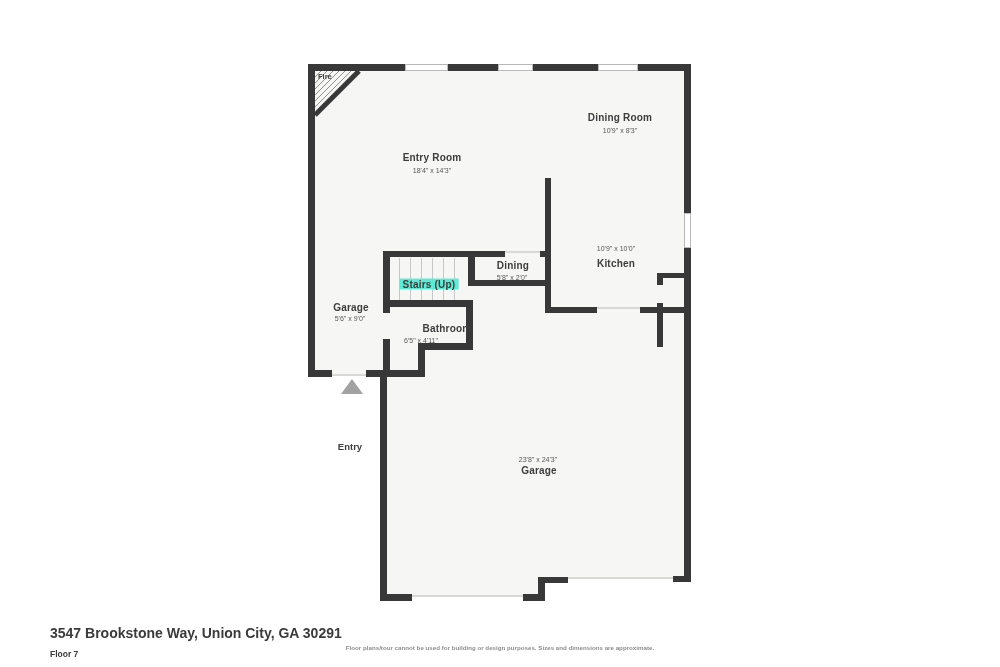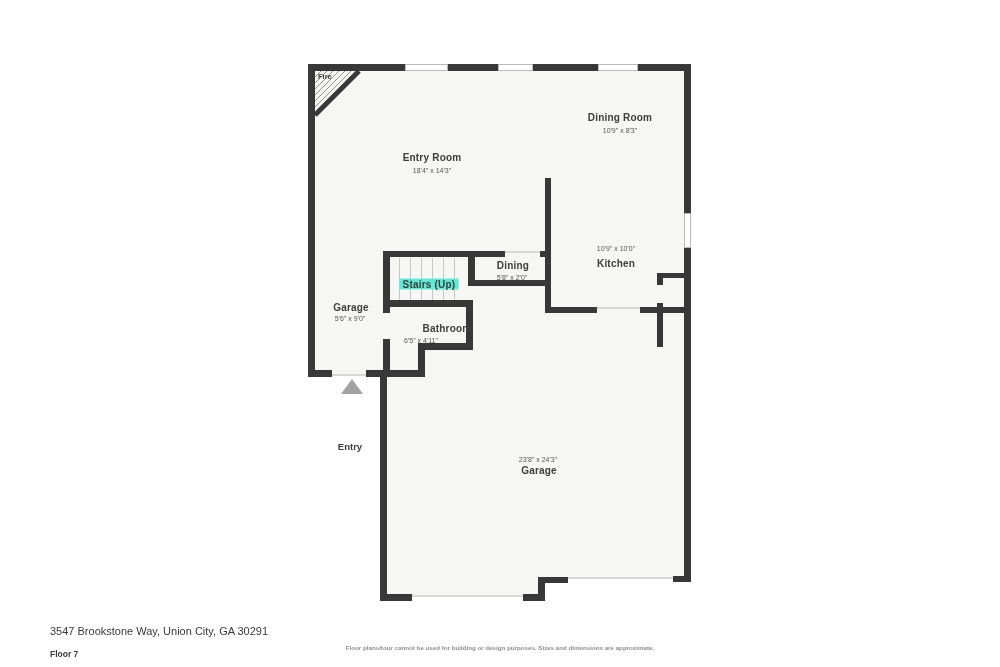"3547 Brookstone Way, Union City," .addr { font-size: 11px -> 14px; font-weight: 400 -> 700 }
